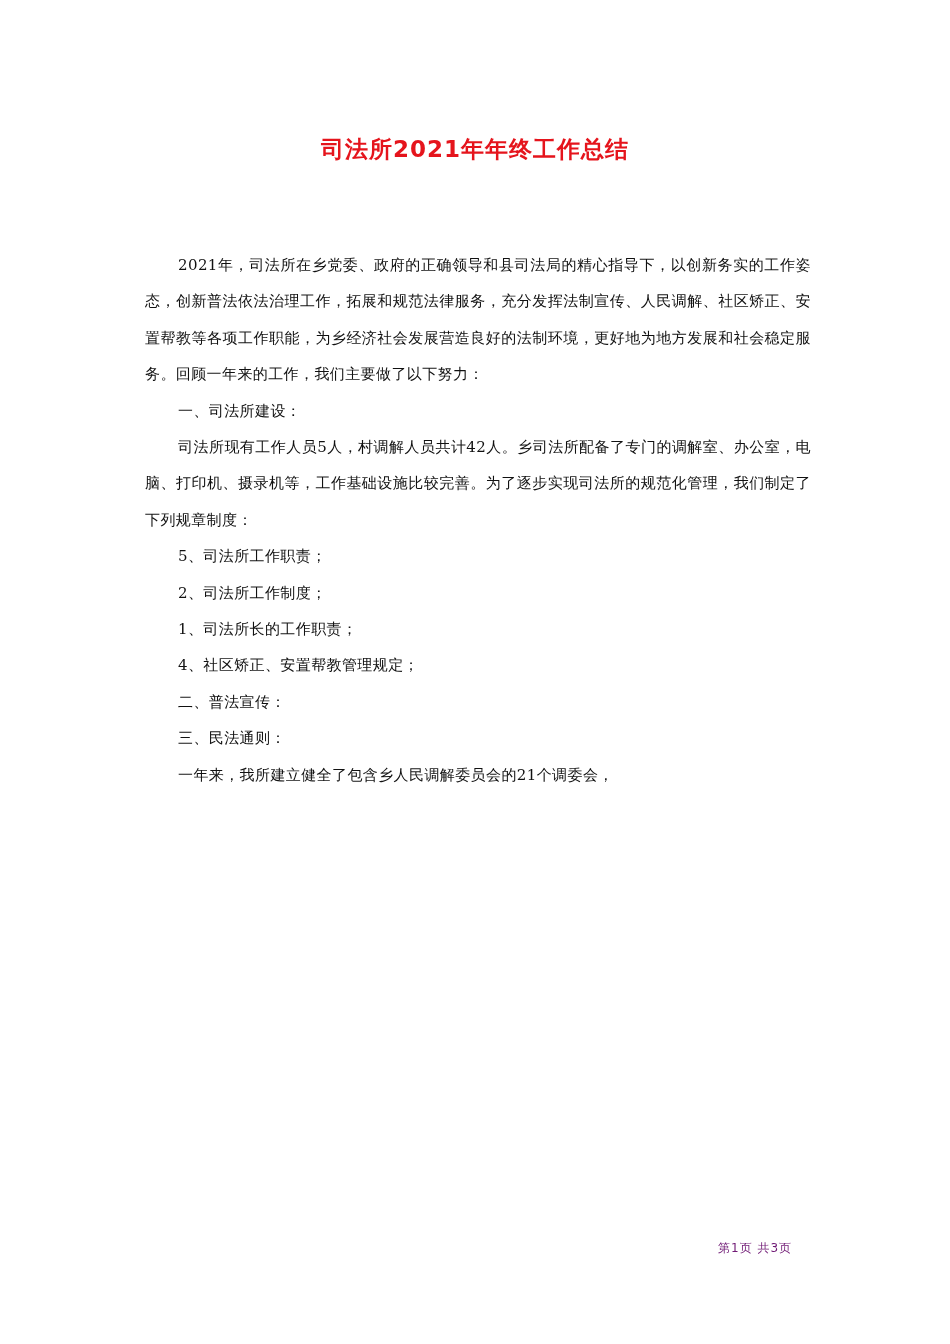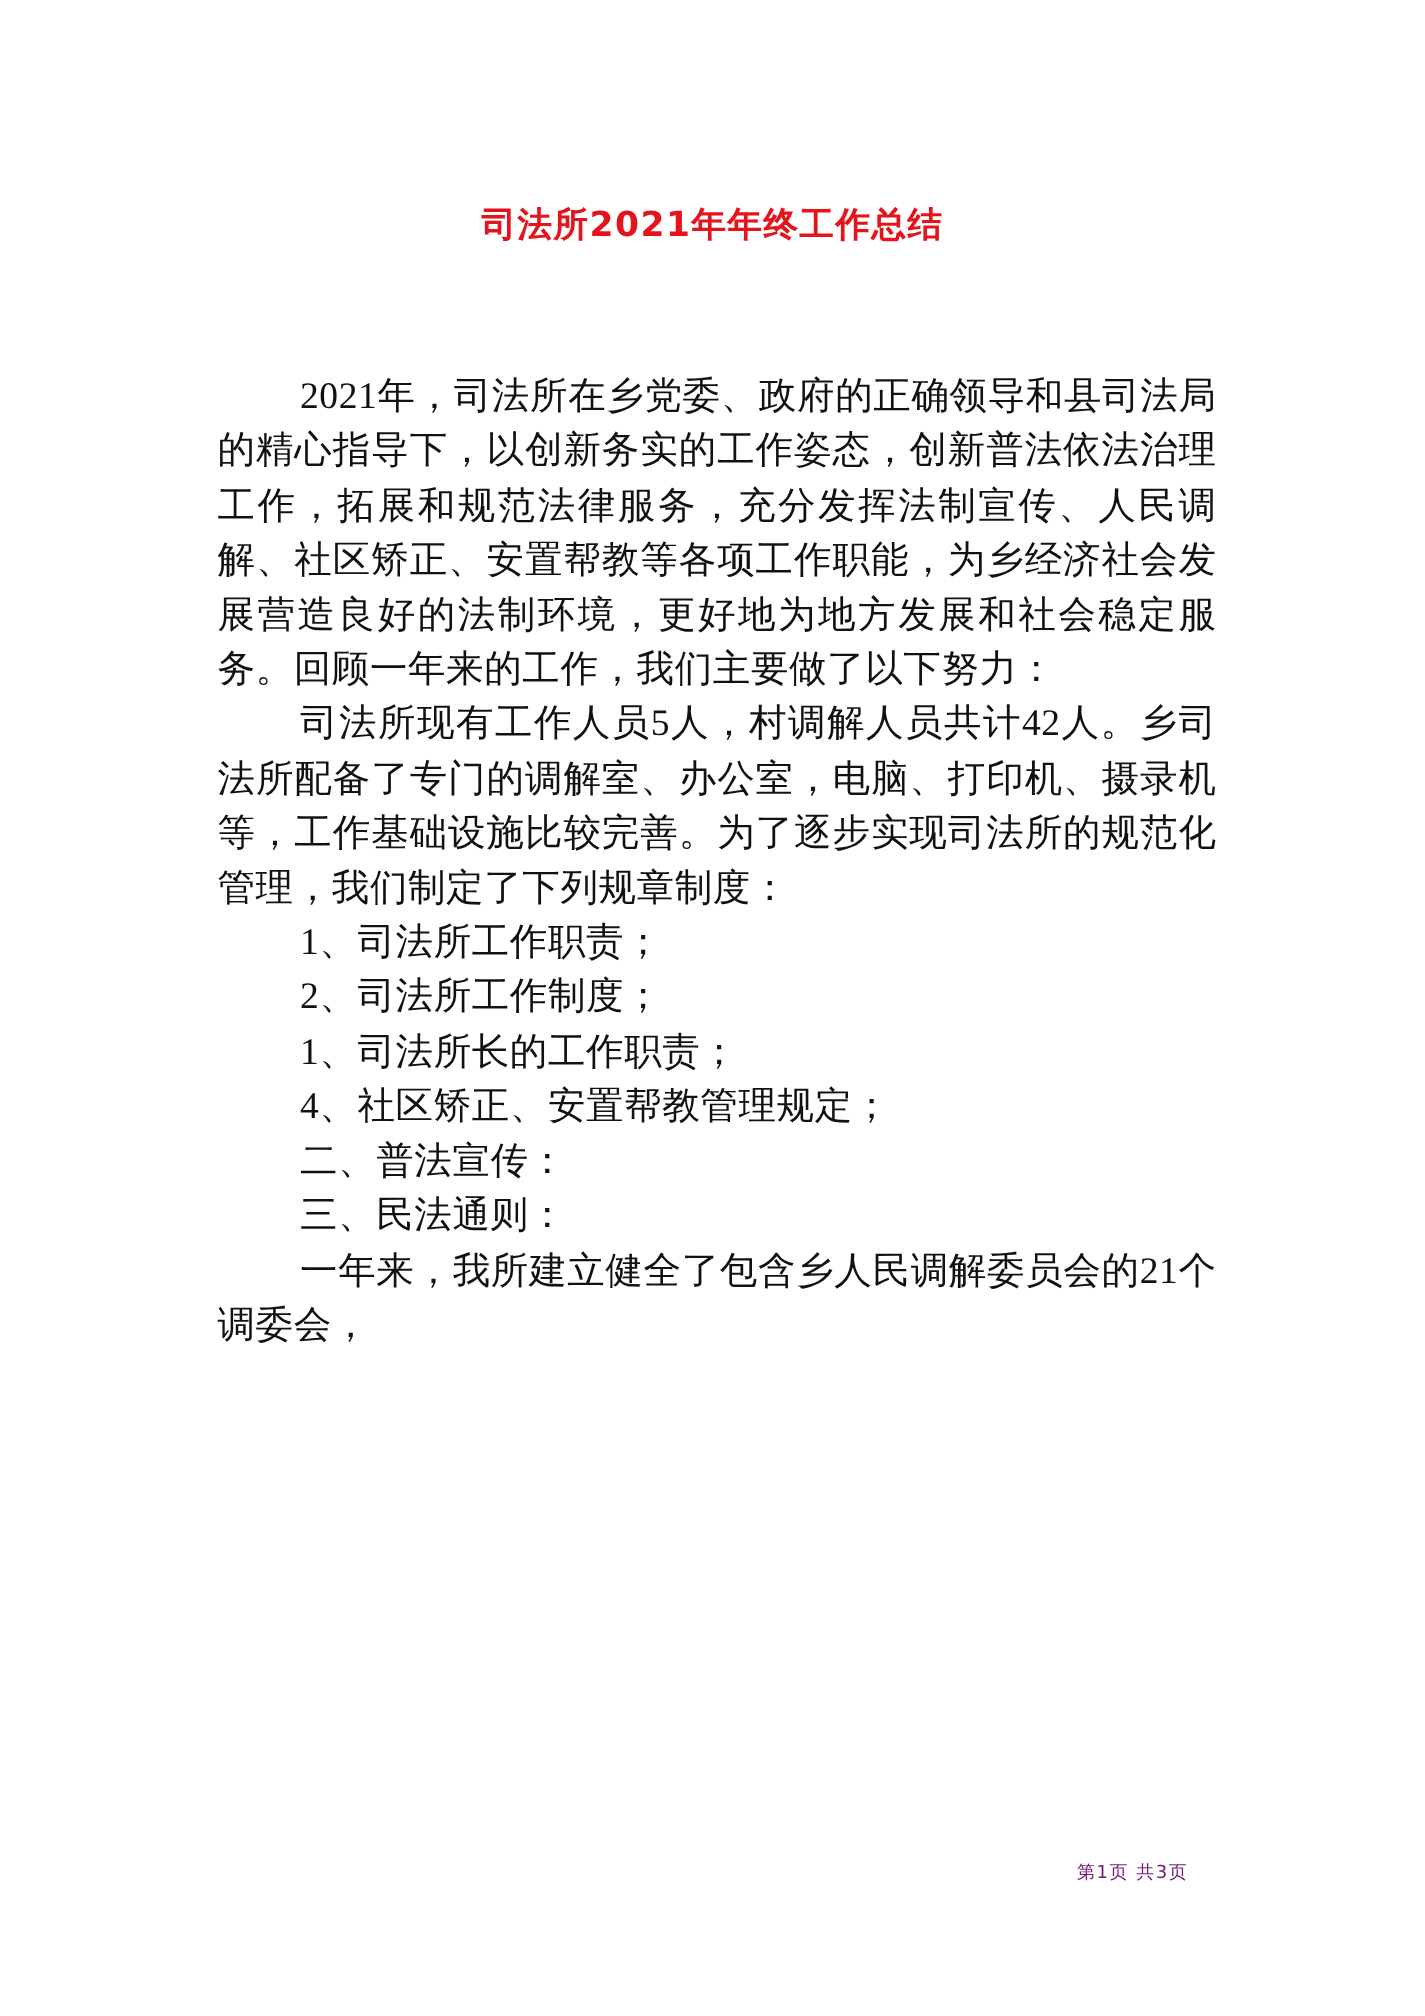"2021年，司法所在乡党委、政府的正确领导和县司法局的精心指导下，以创新务实的工" .body { font-family: Liberation Serif, serif -> none; font-size: 25px -> 15px }
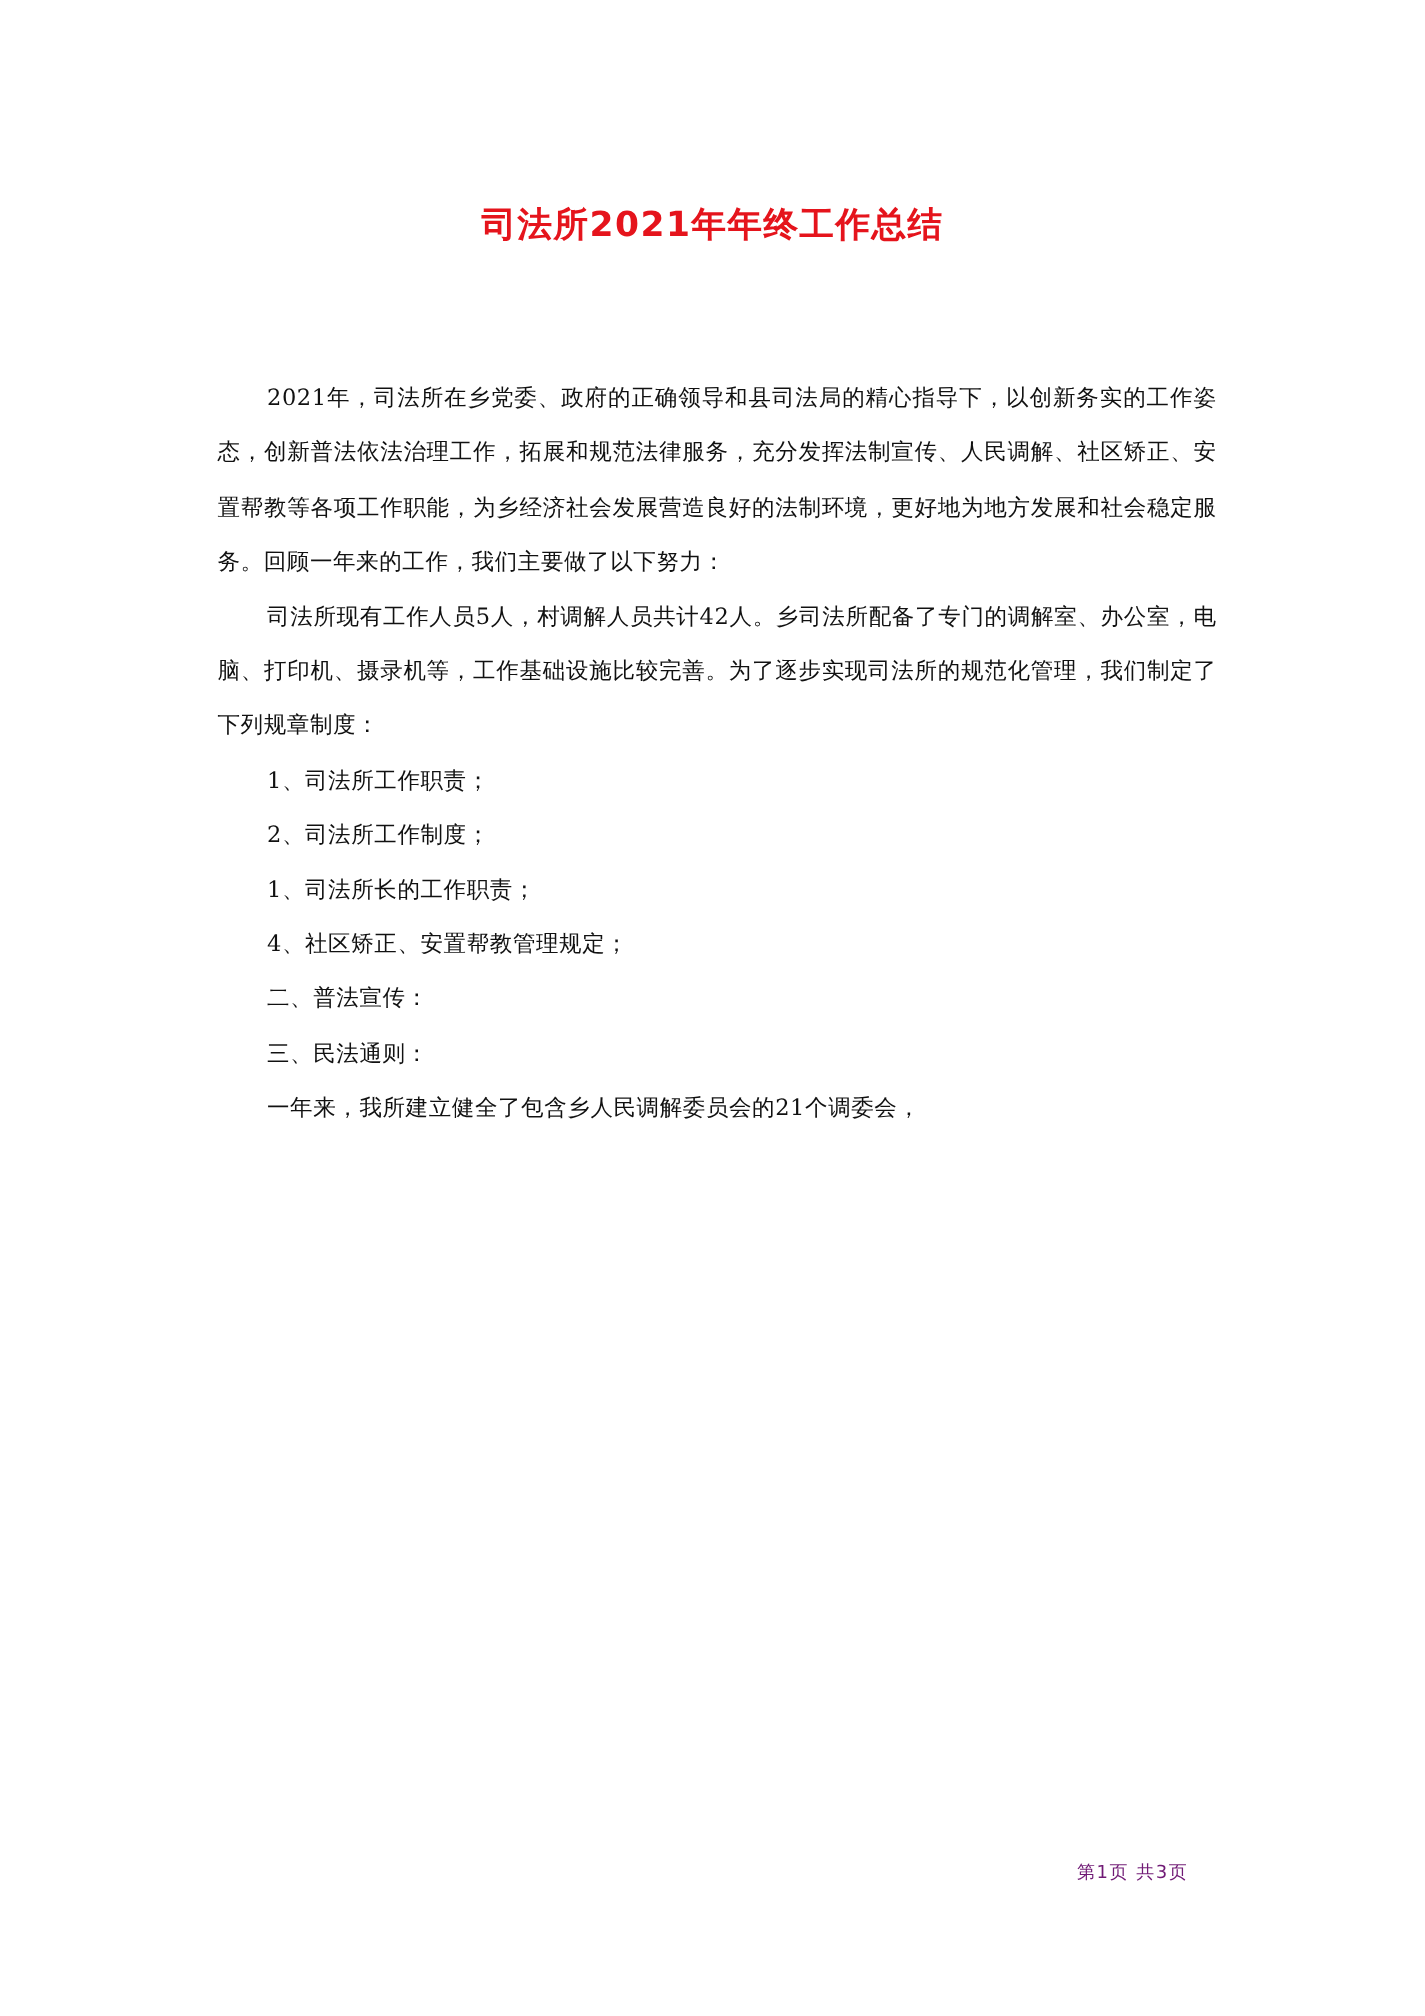"一、司法所建设：" p { html: none -> <p>一、司法所建设：</p> }
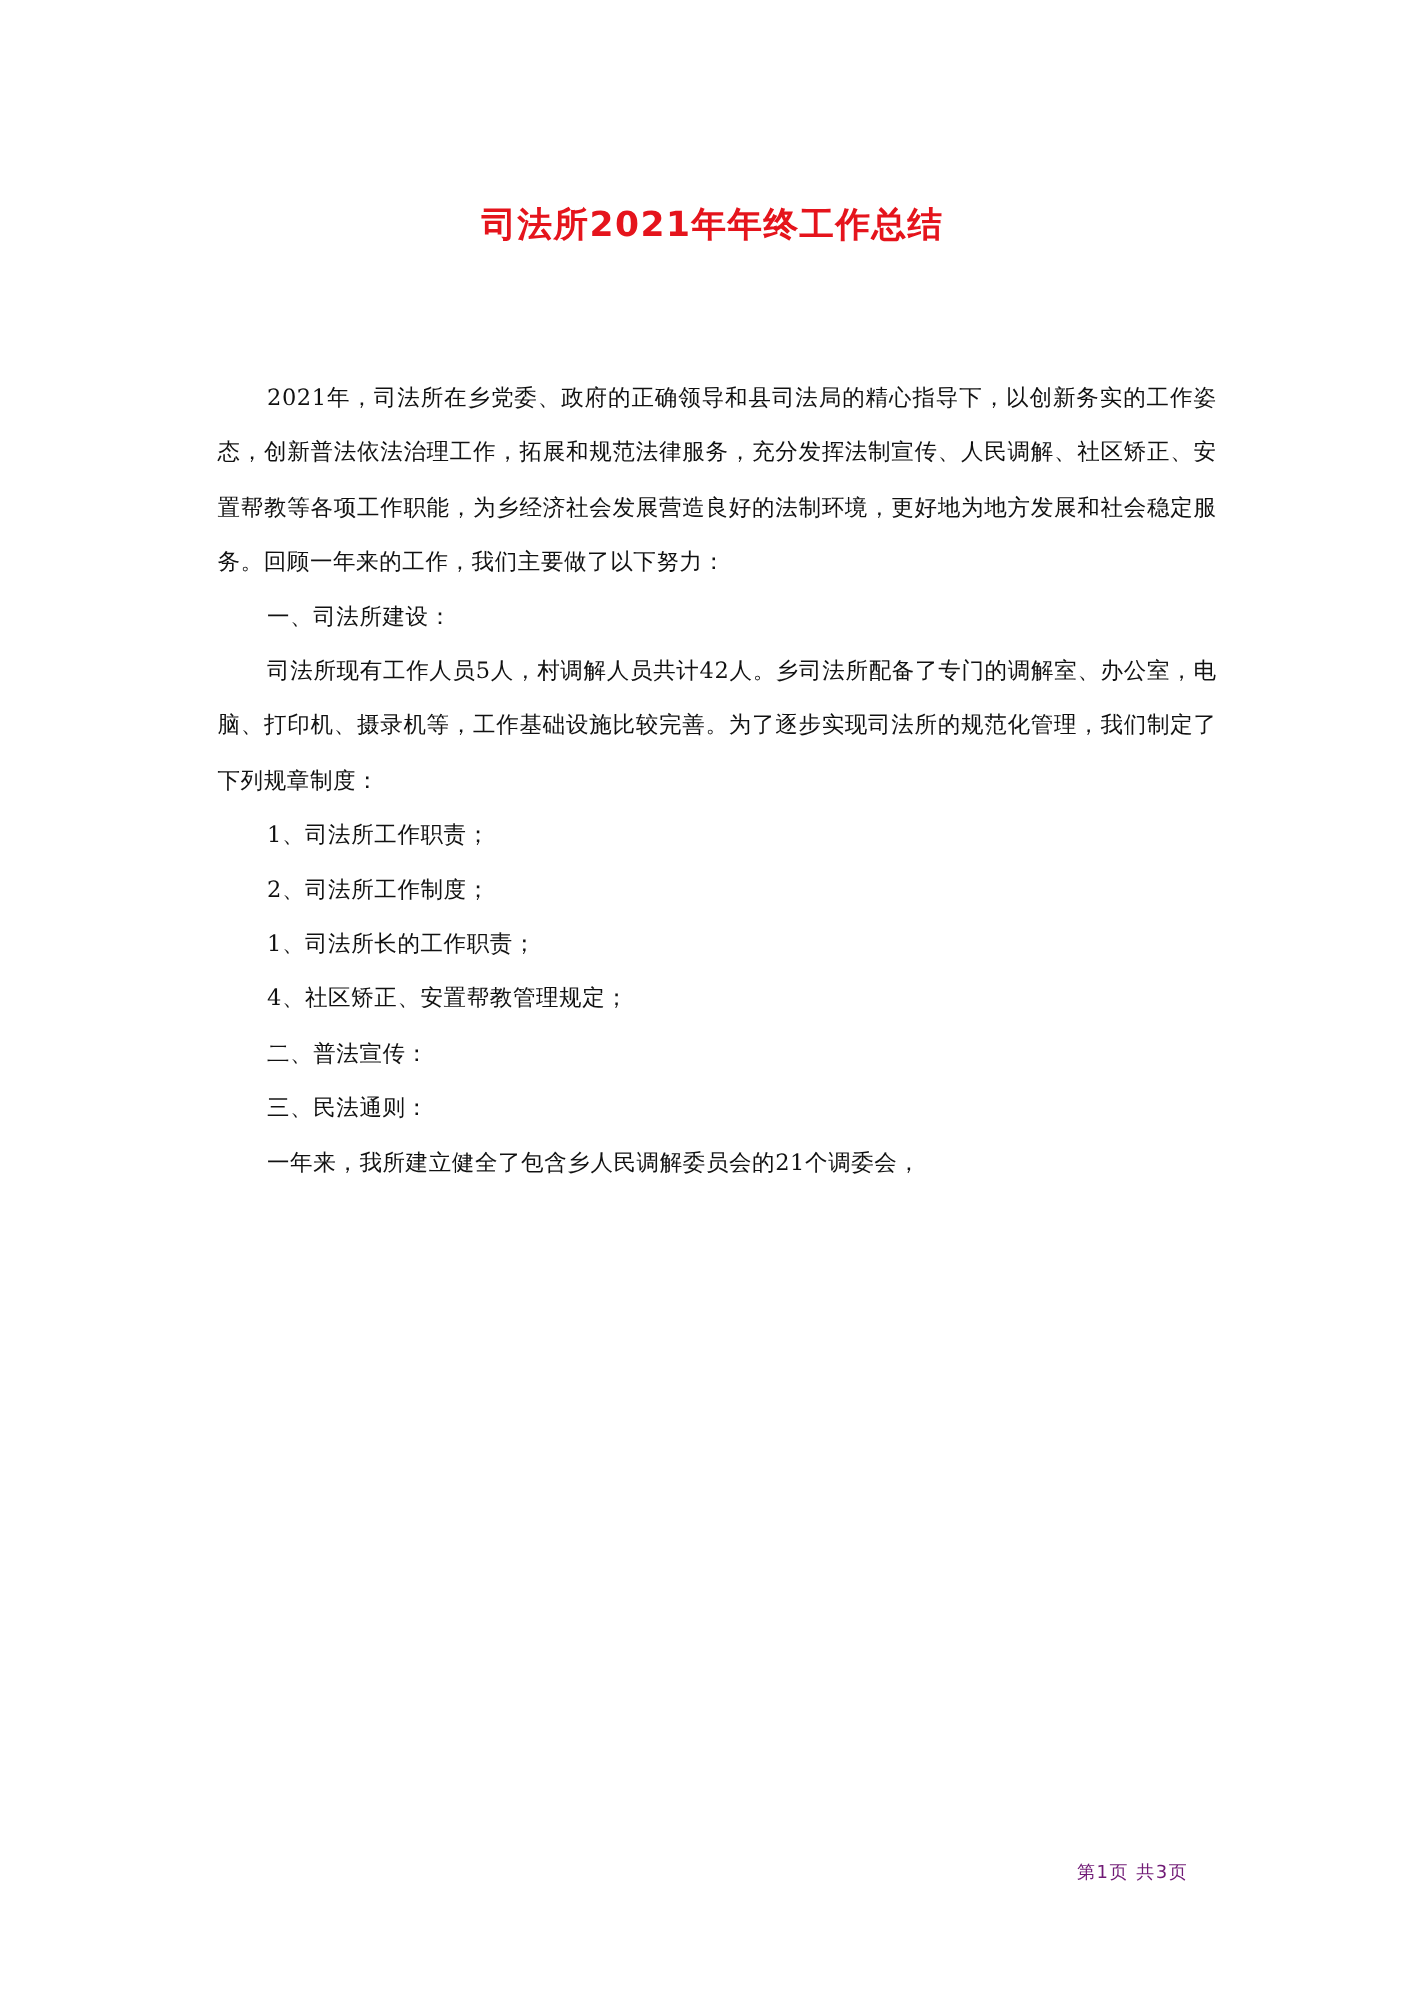"1、司法所工作职责；" p.item { text: 1 -> 5 }
